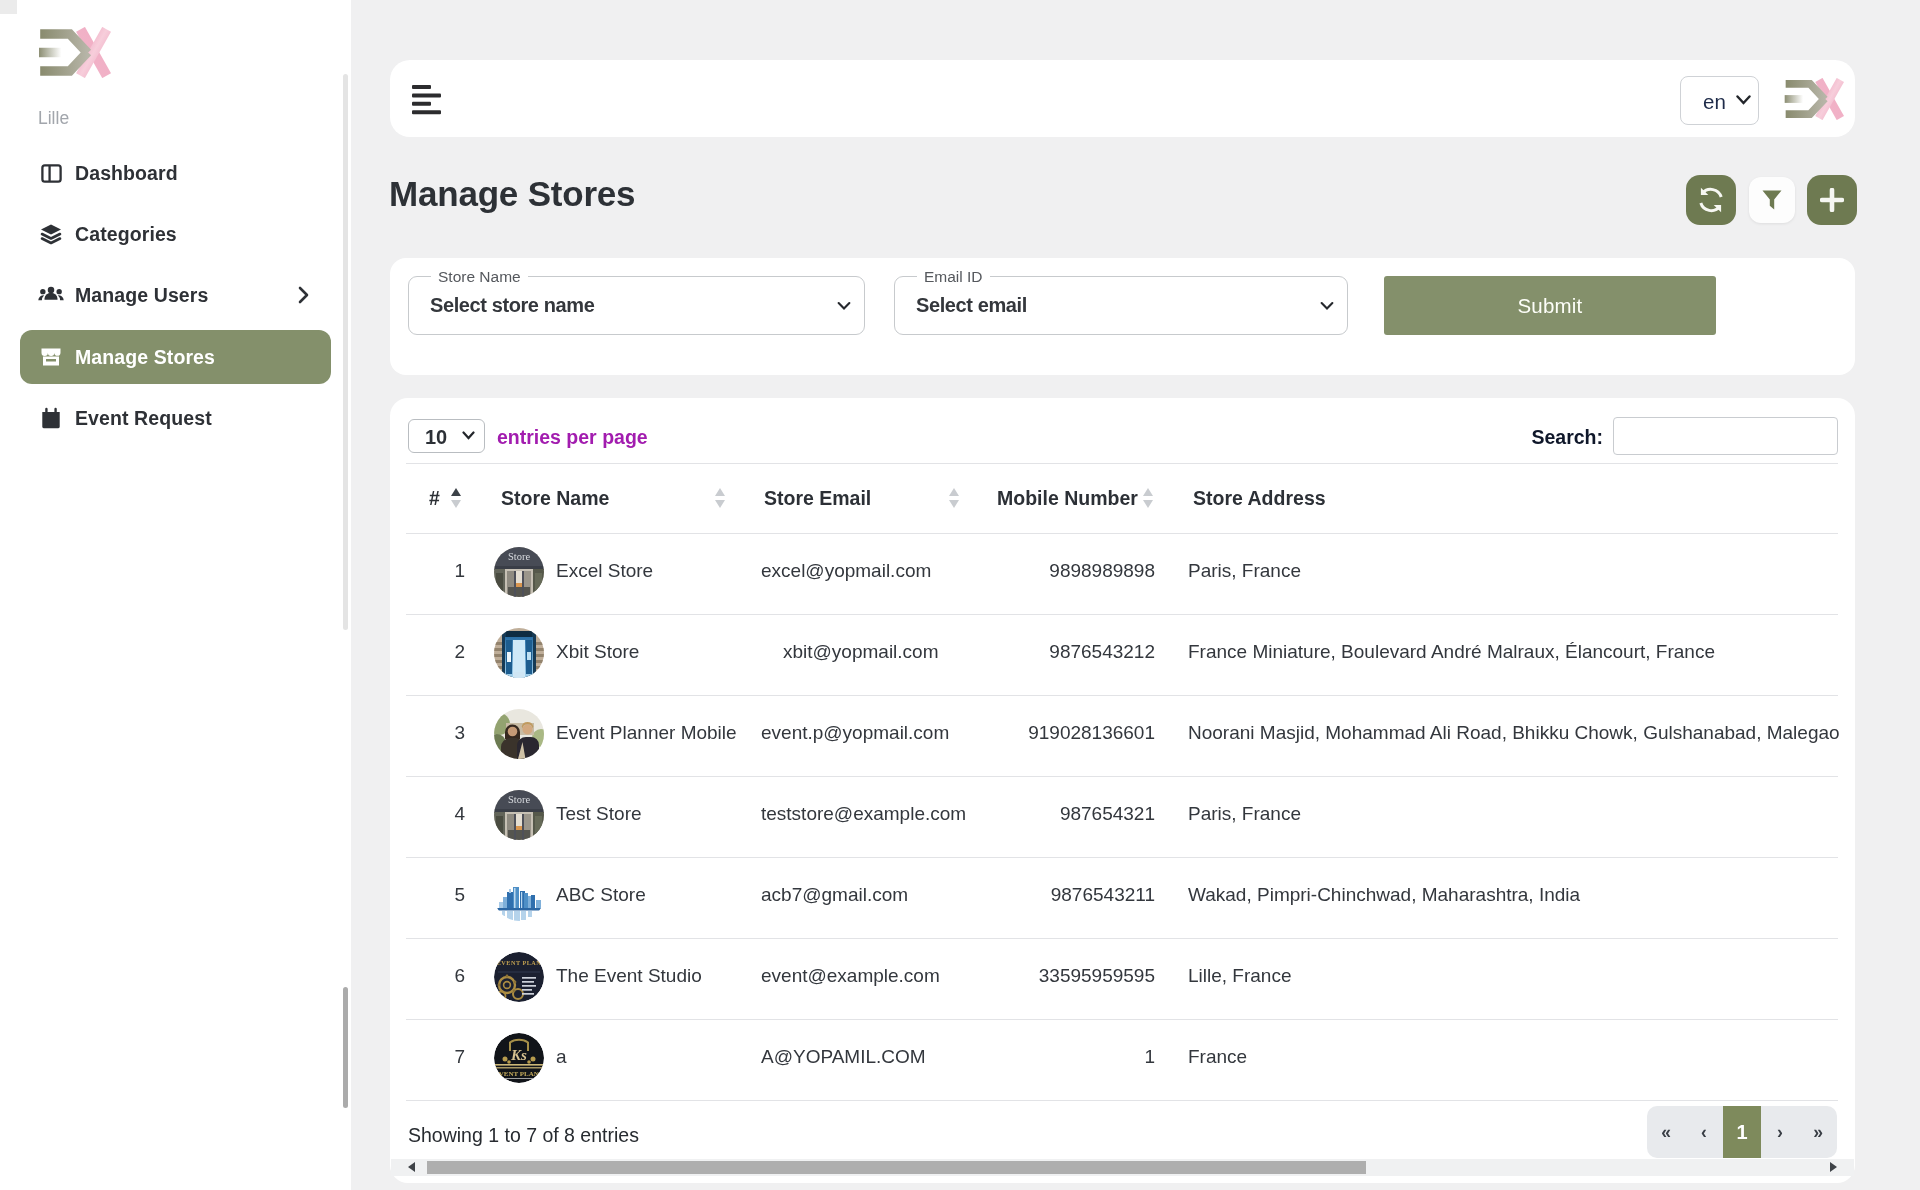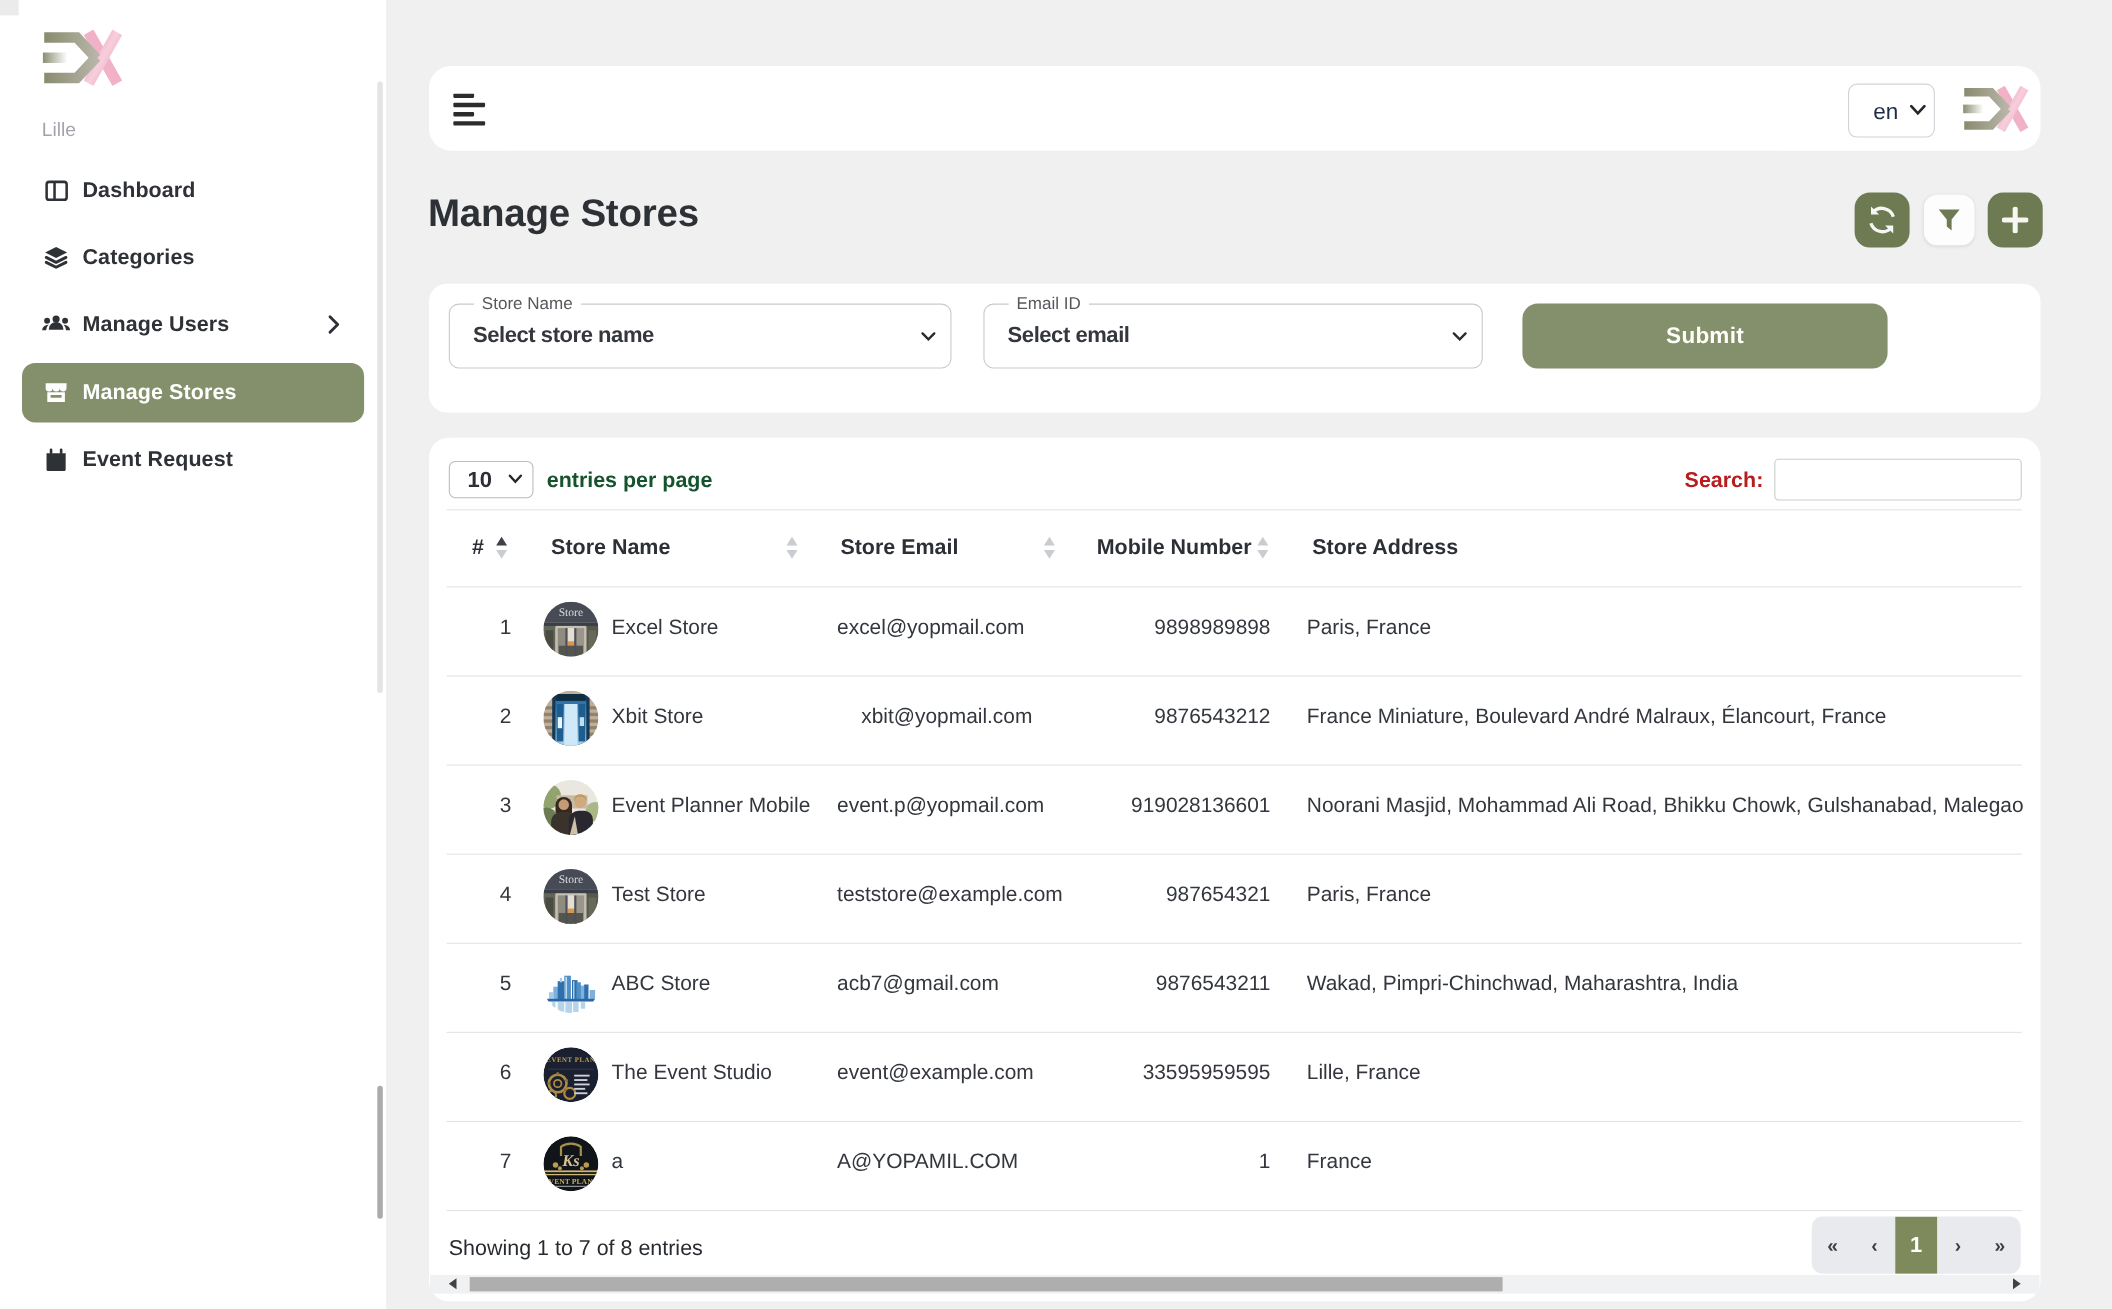"Submit" div.abs { border-radius: 14px -> 3px; font-weight: 700 -> 400 }
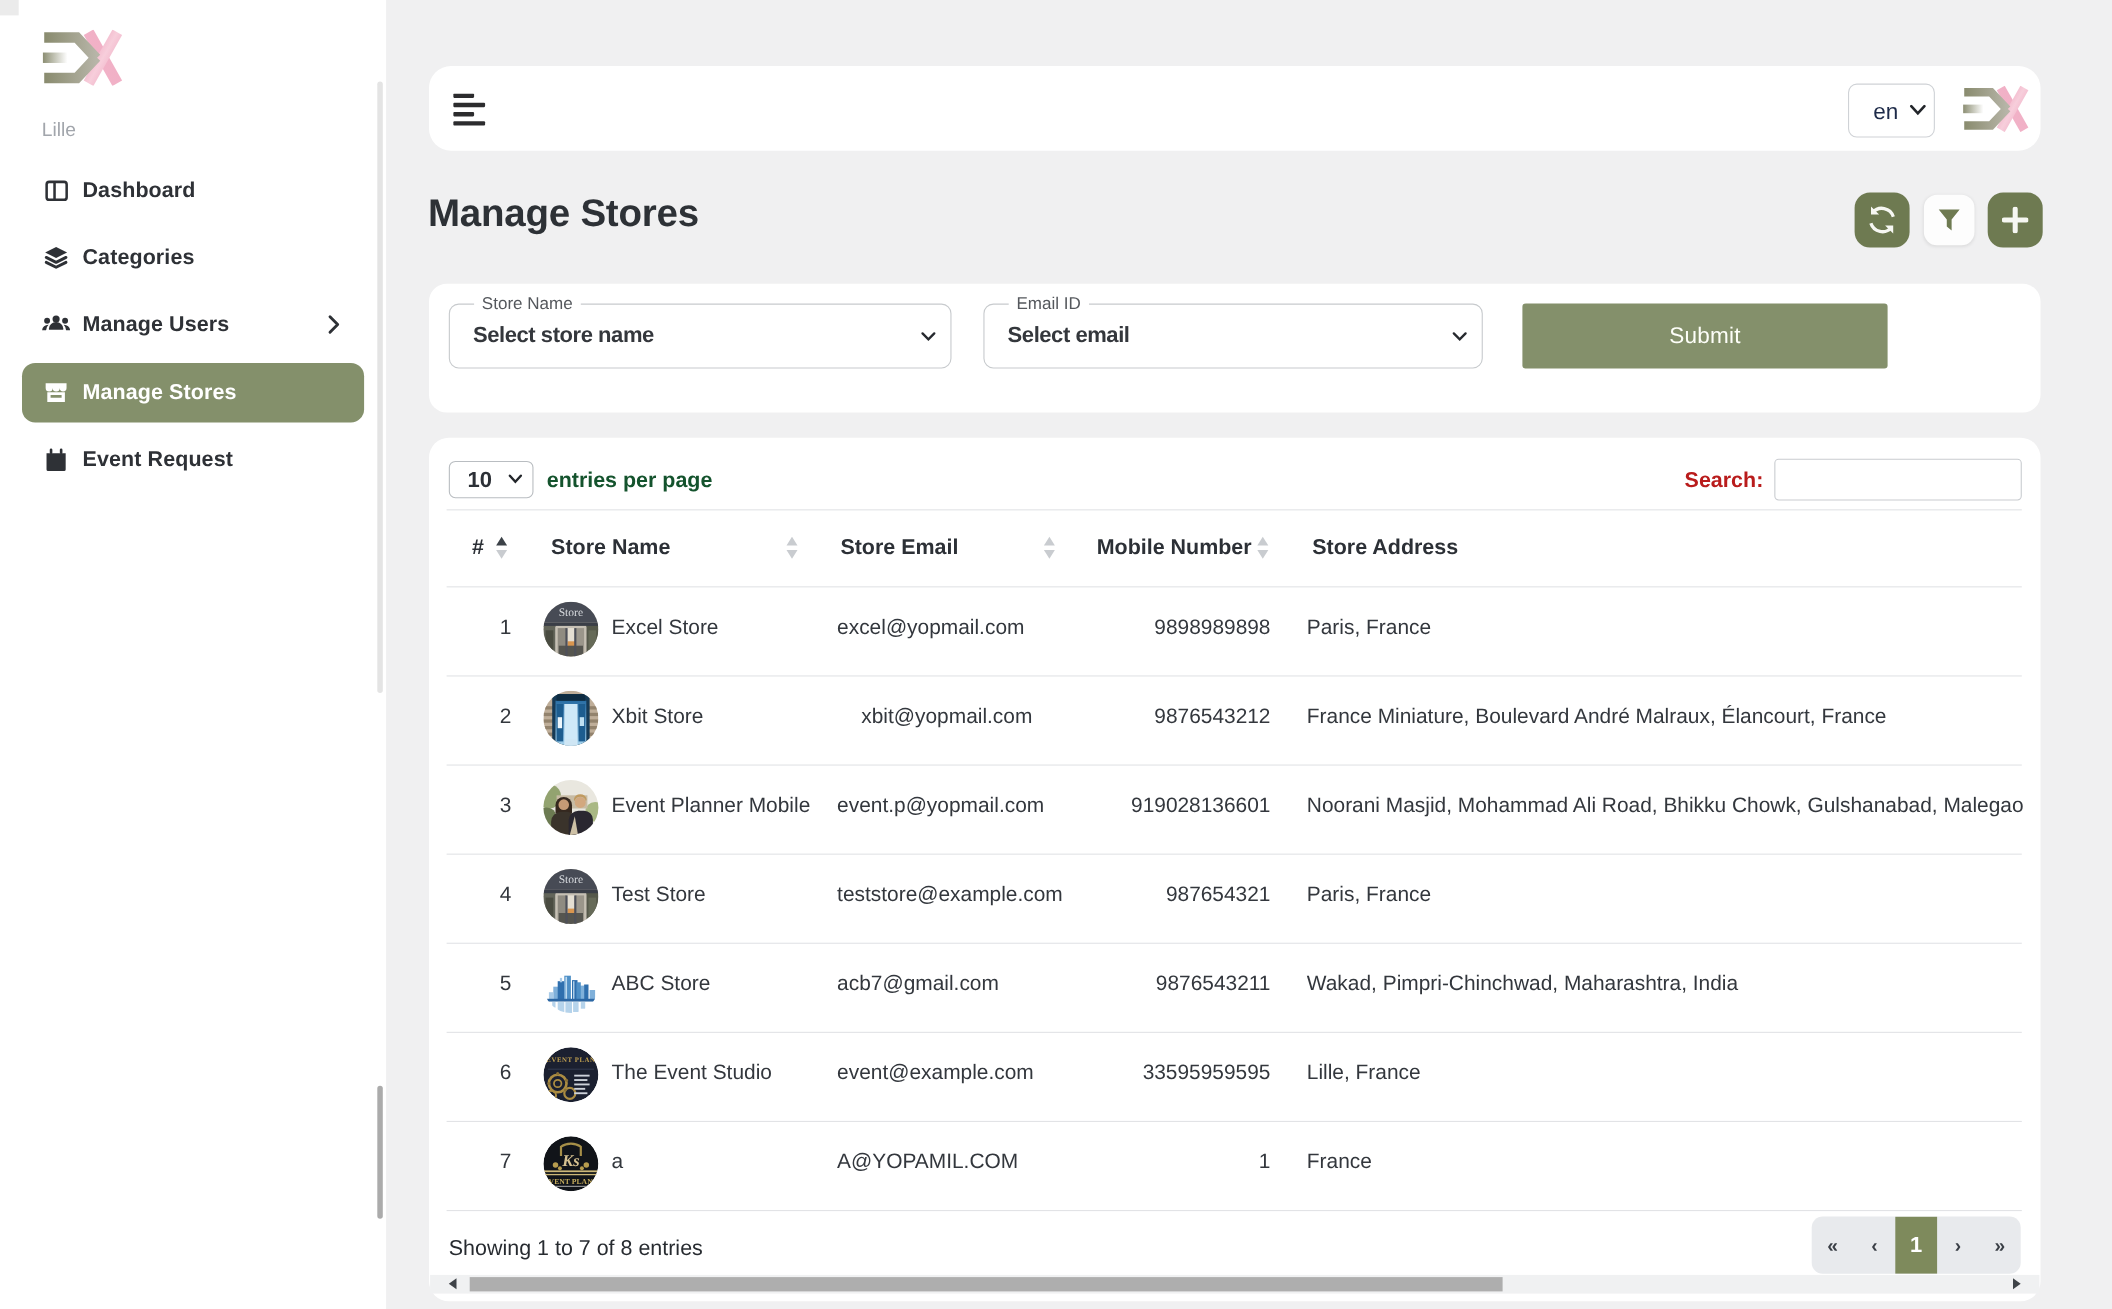"entries per page" div.abs { color: #14532d -> #a21caf }
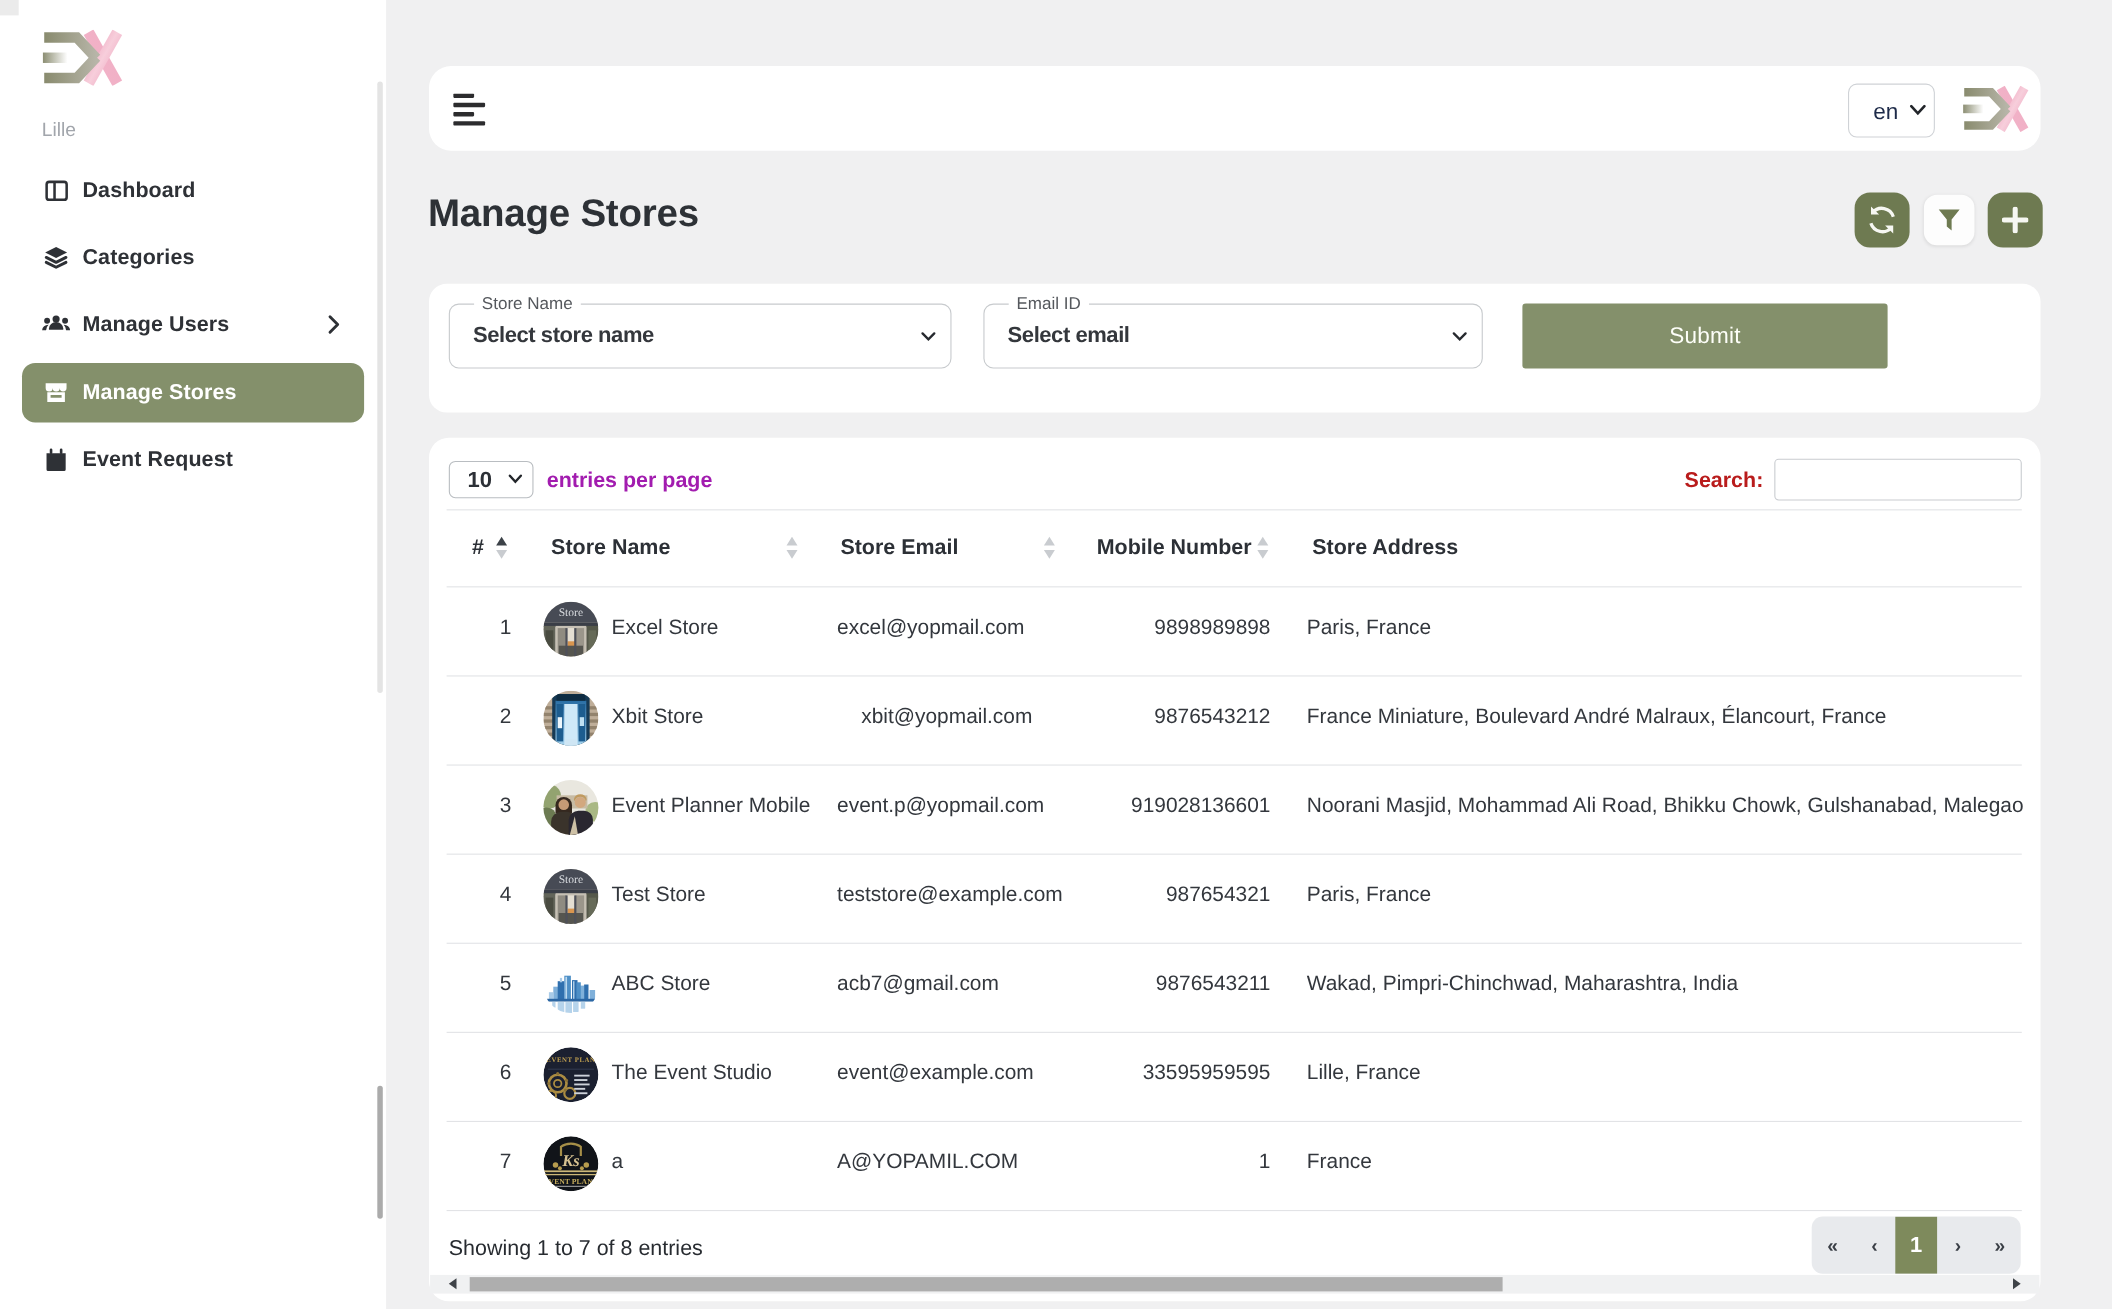"Search:" div.abs { color: #b91c1c -> #0f172a }
